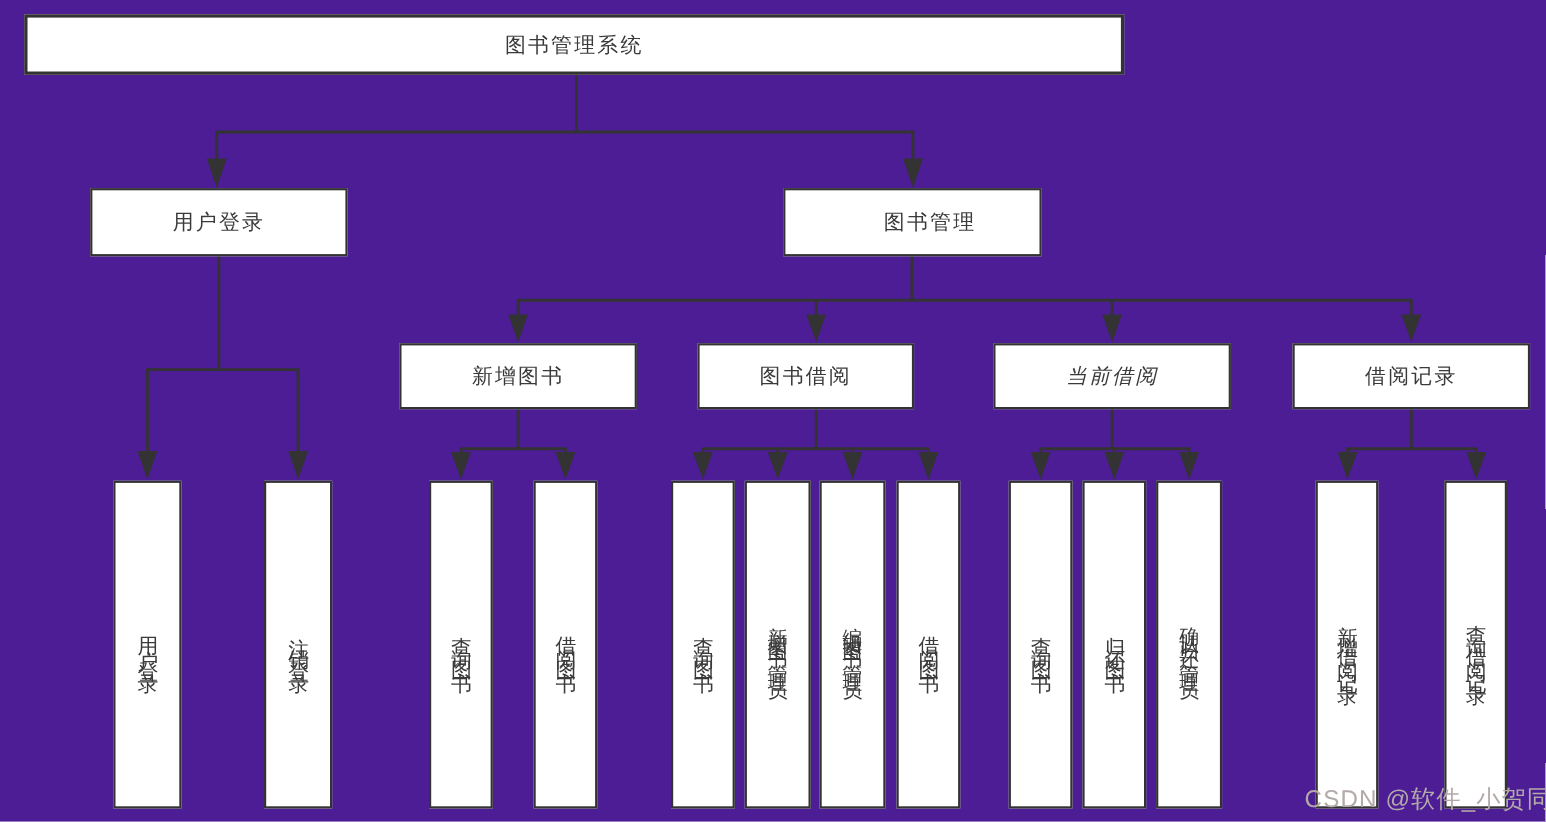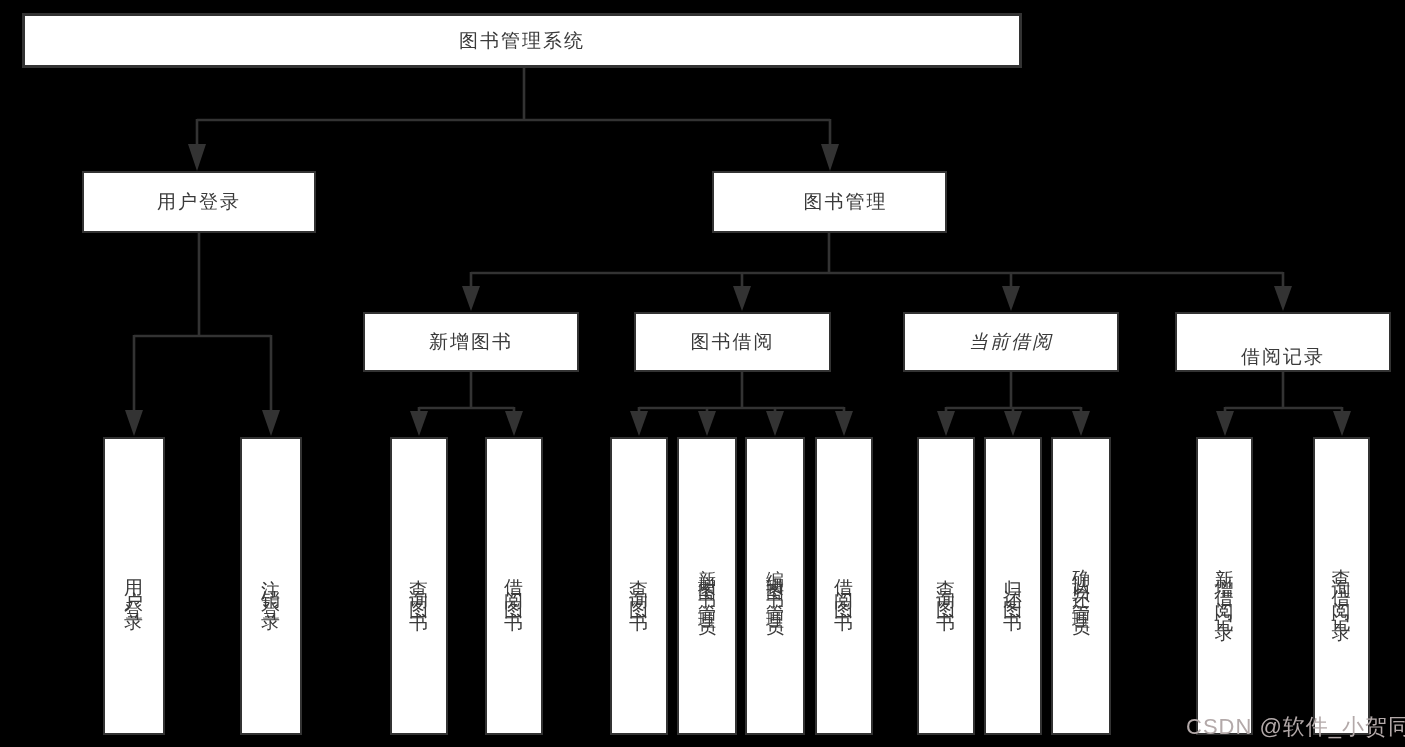"图书管理系统" .canvas { background: #000000 -> #4c1d95 }
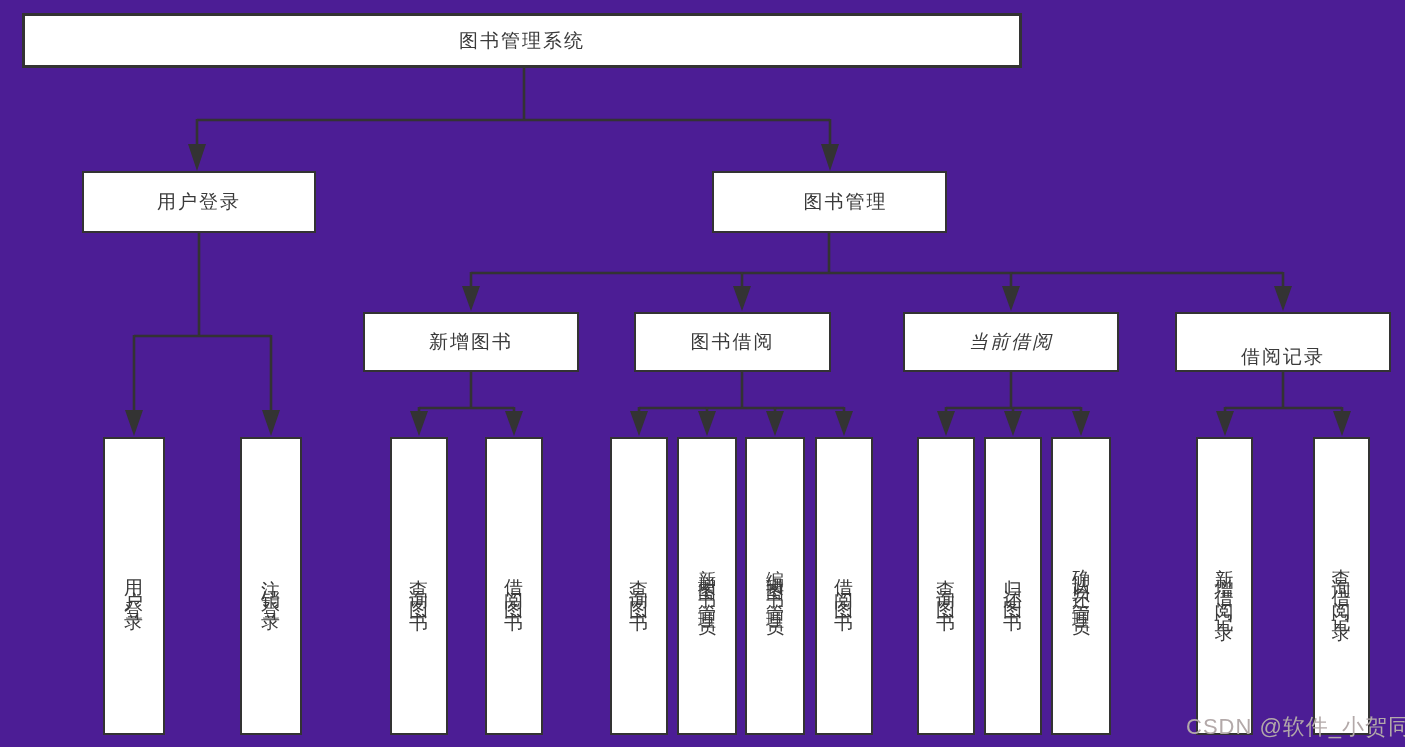"借阅记录" div.node { align-items: flex-end -> none }
